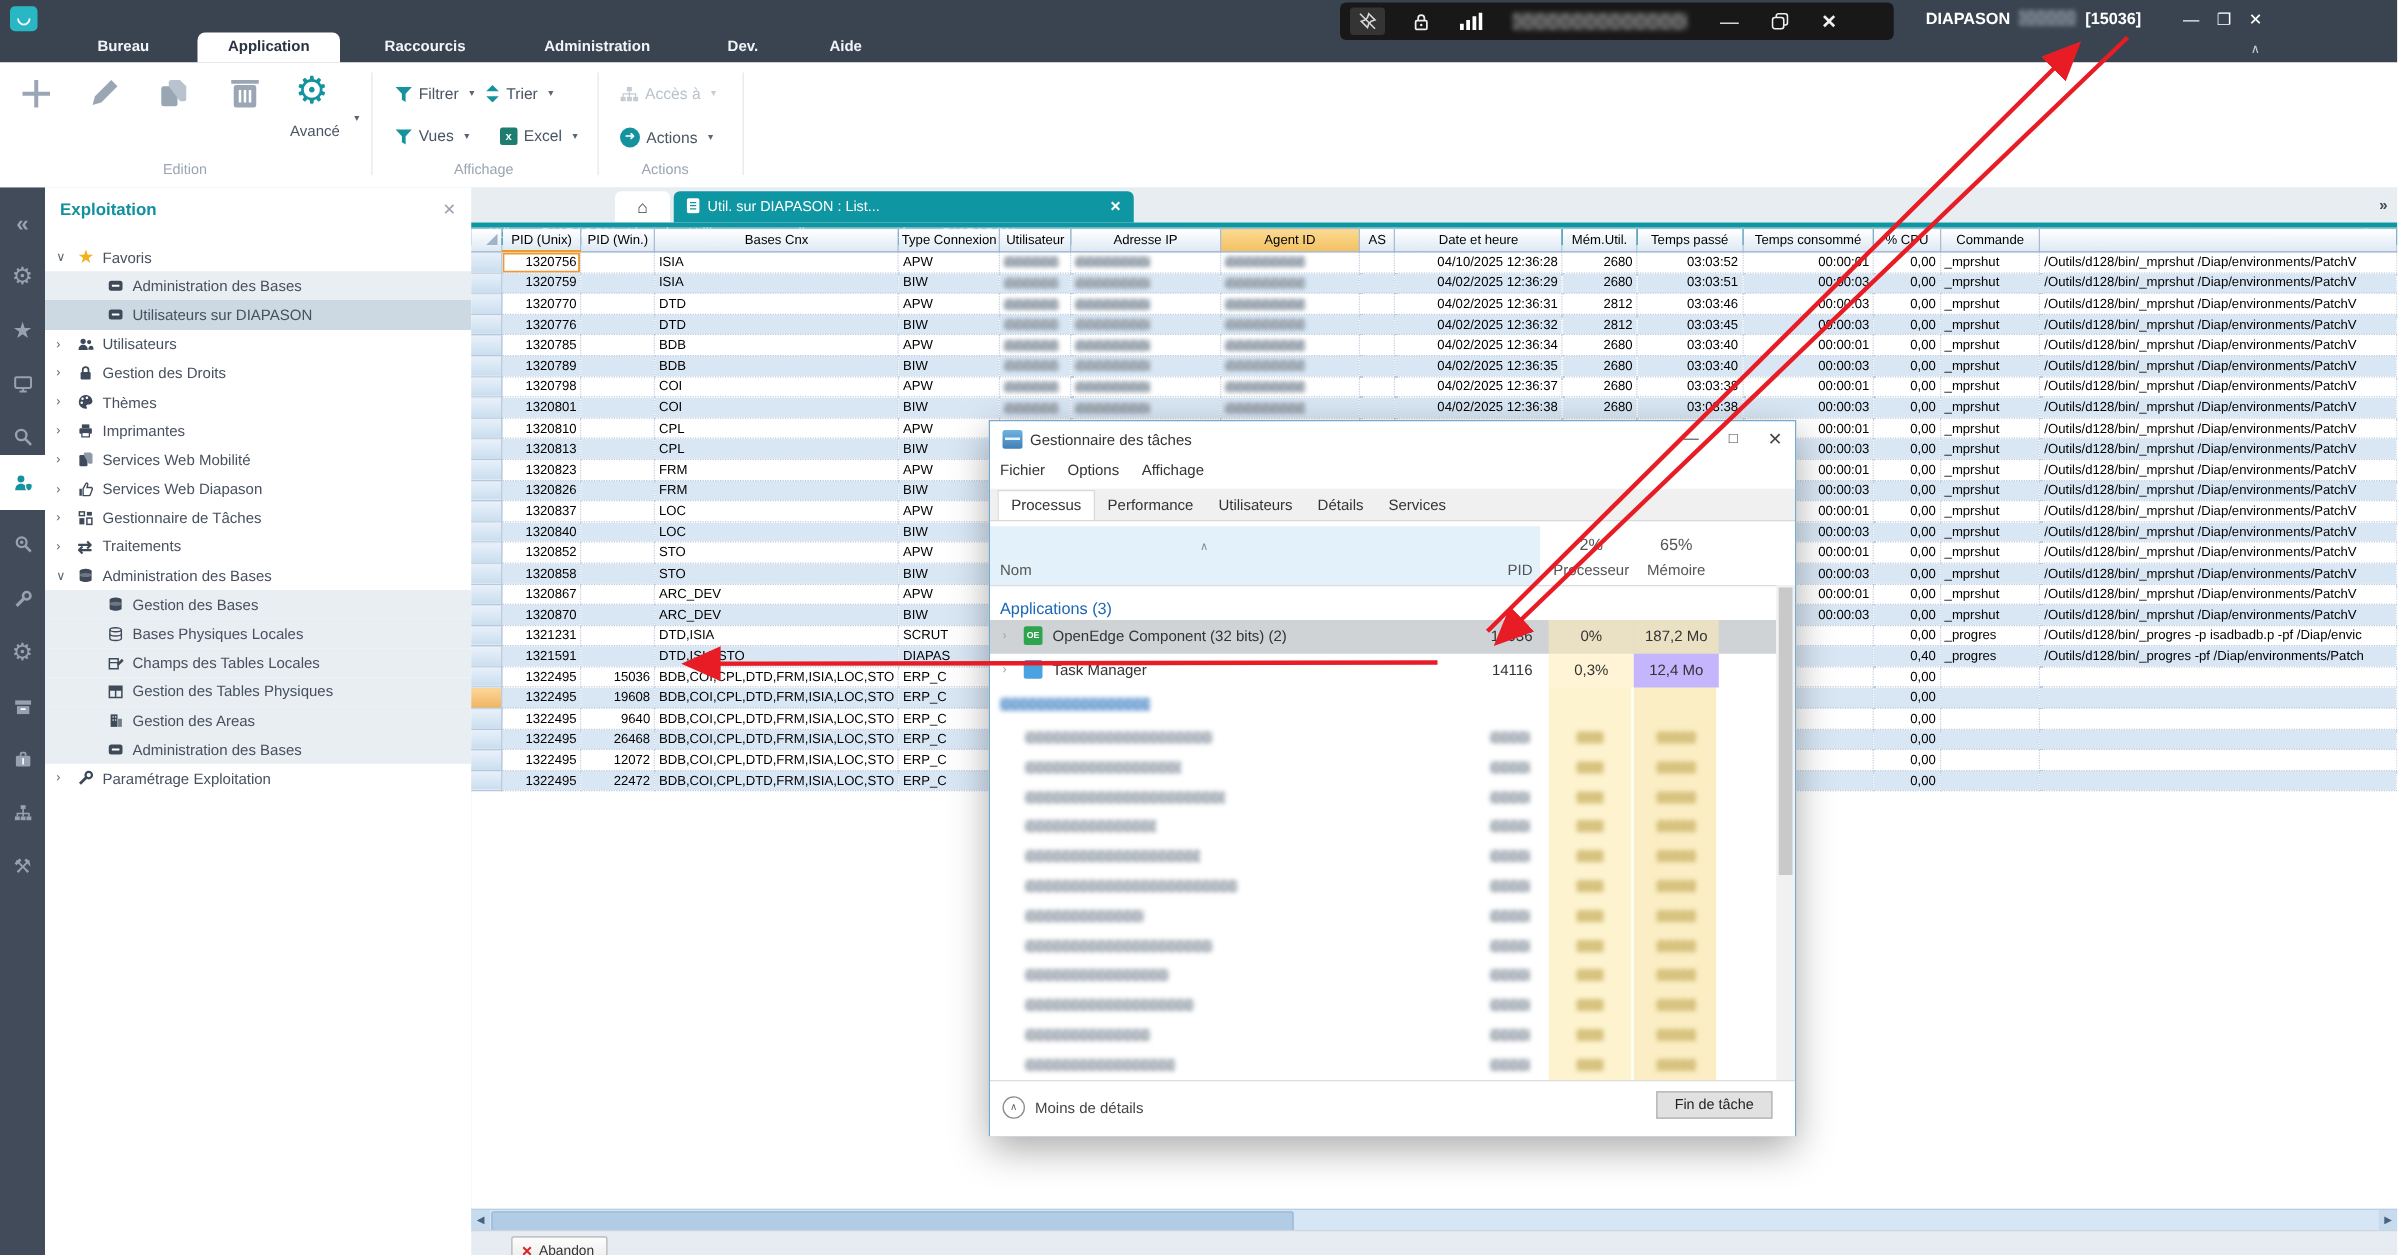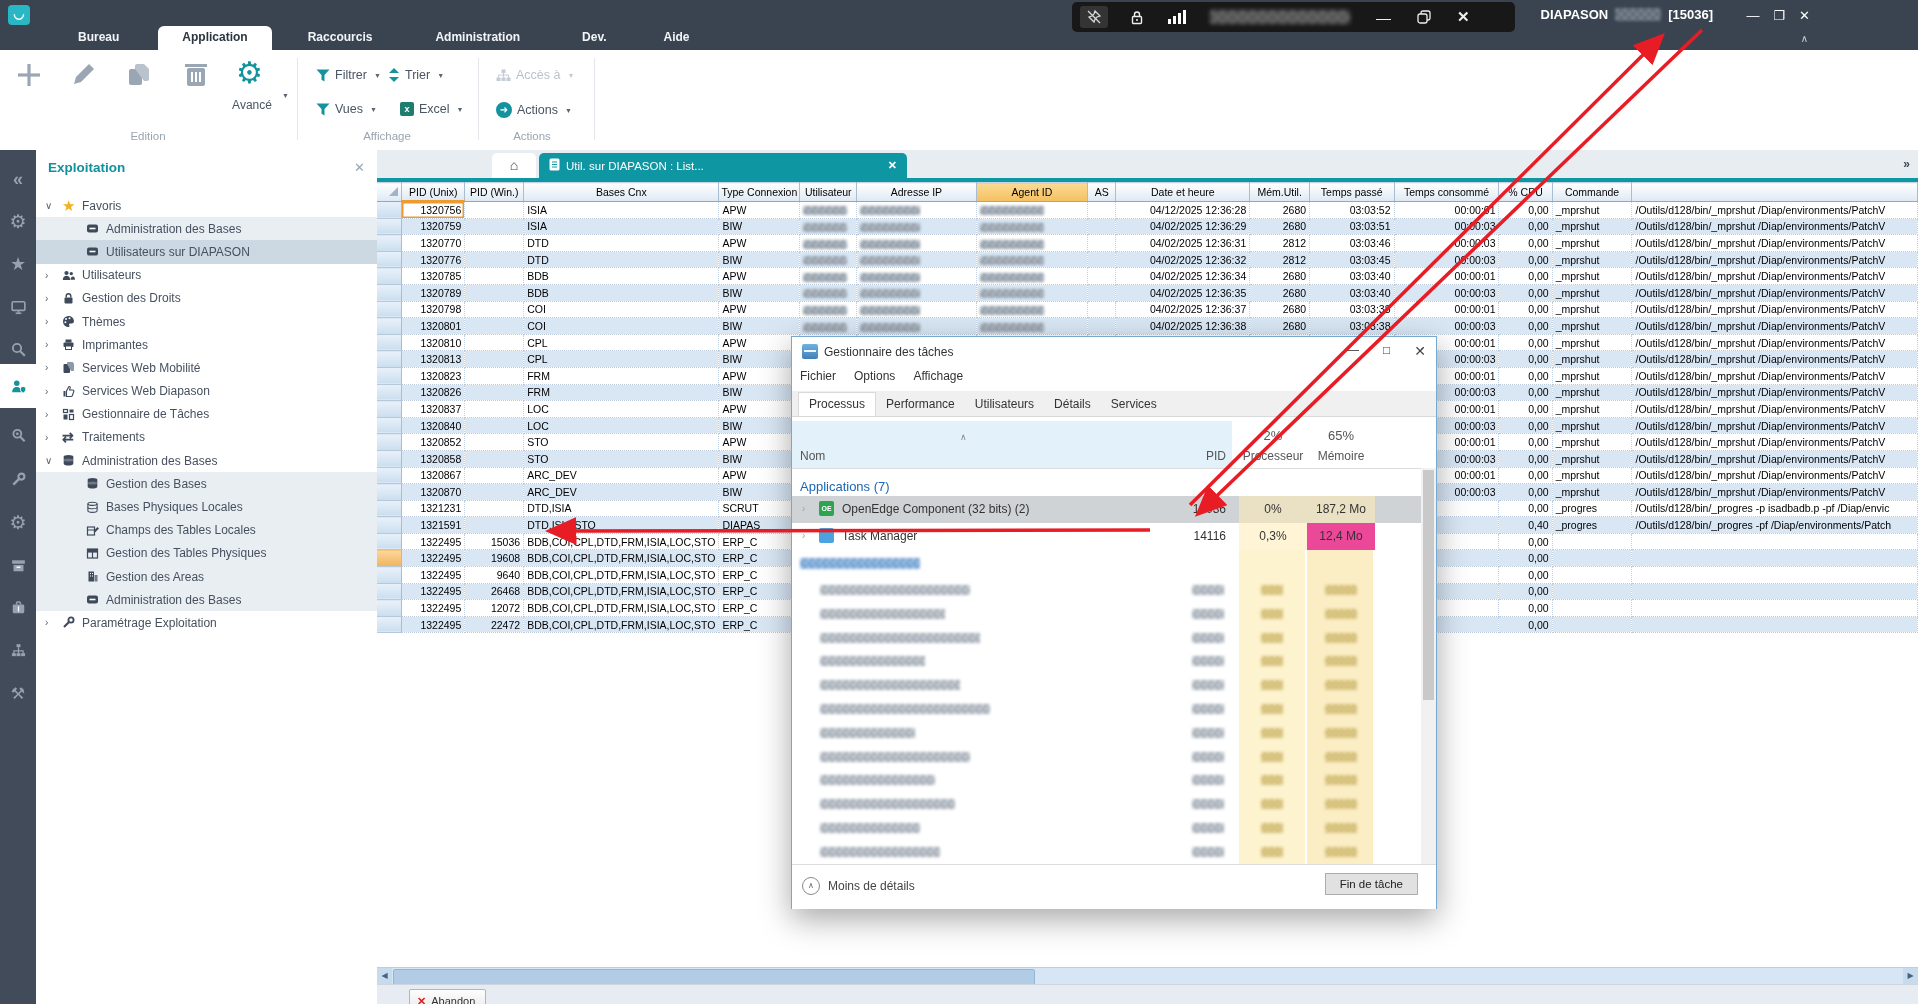"04/12/2025 12:36:28" td.r { text: 04/12/2025 -> 04/10/2025 }
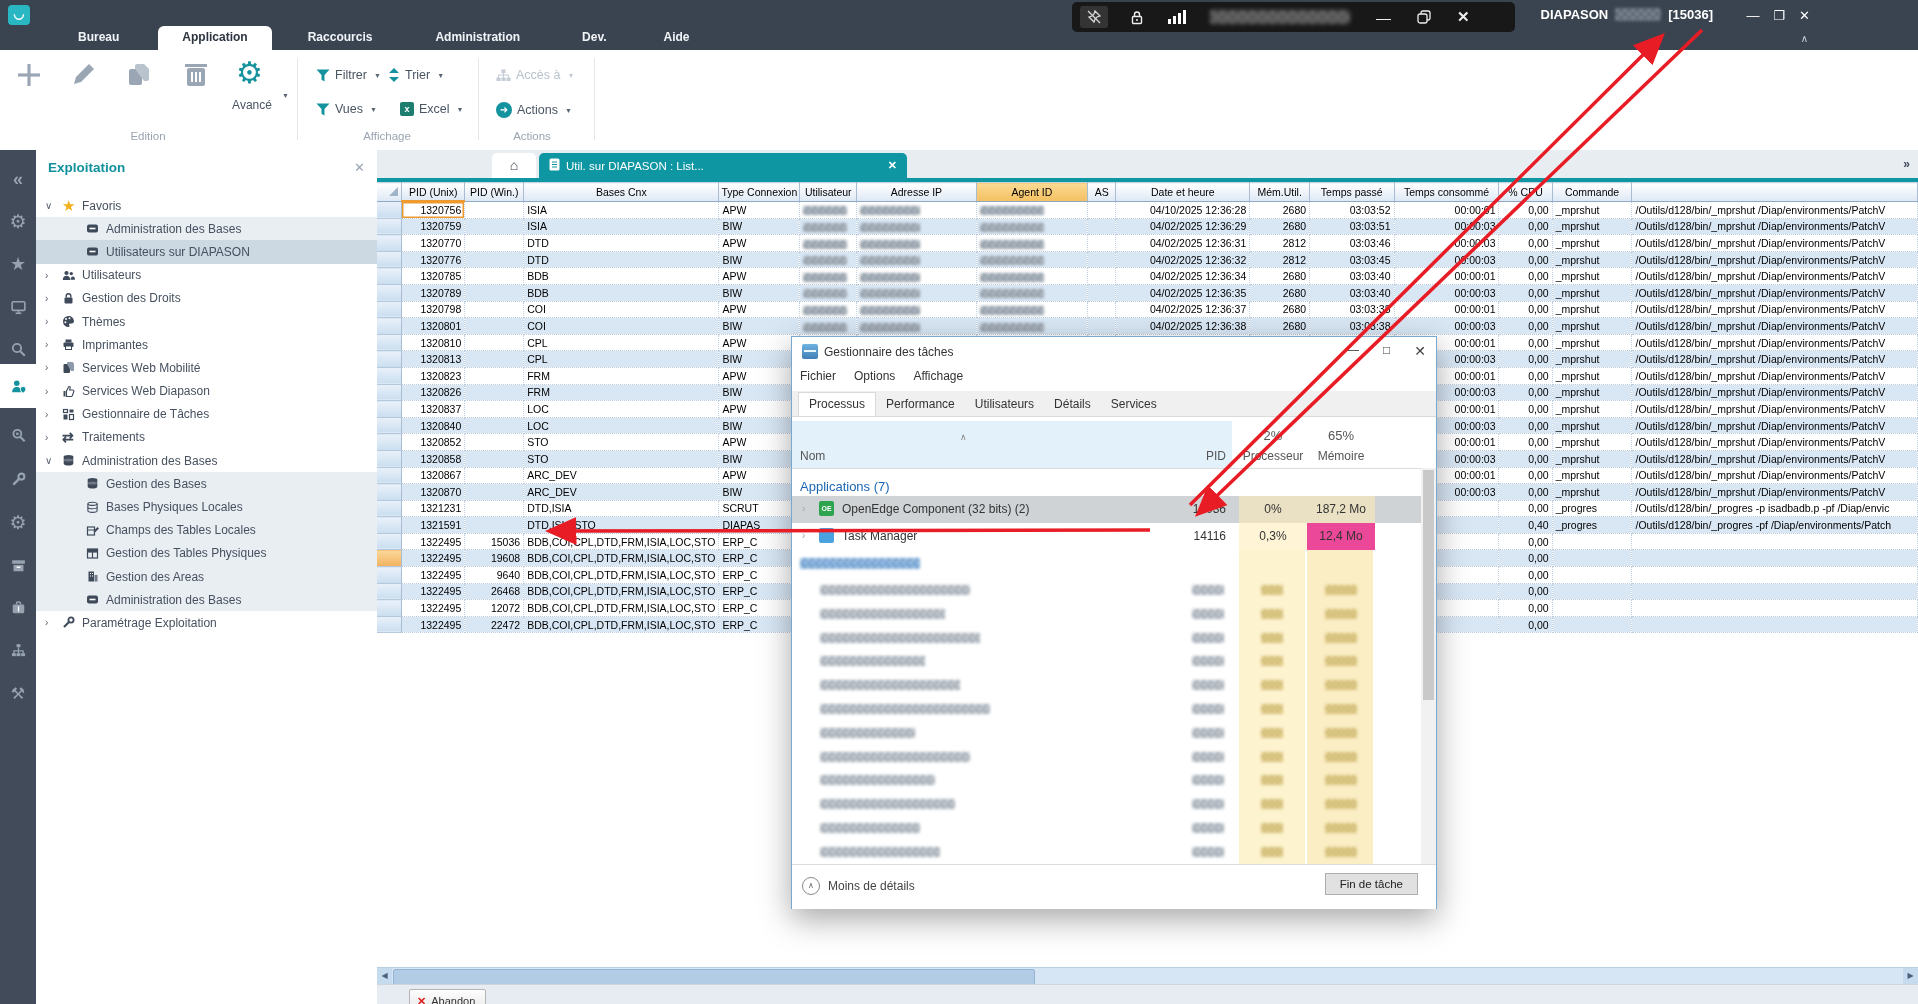"Applications (7)" div { text: 7 -> 3 }
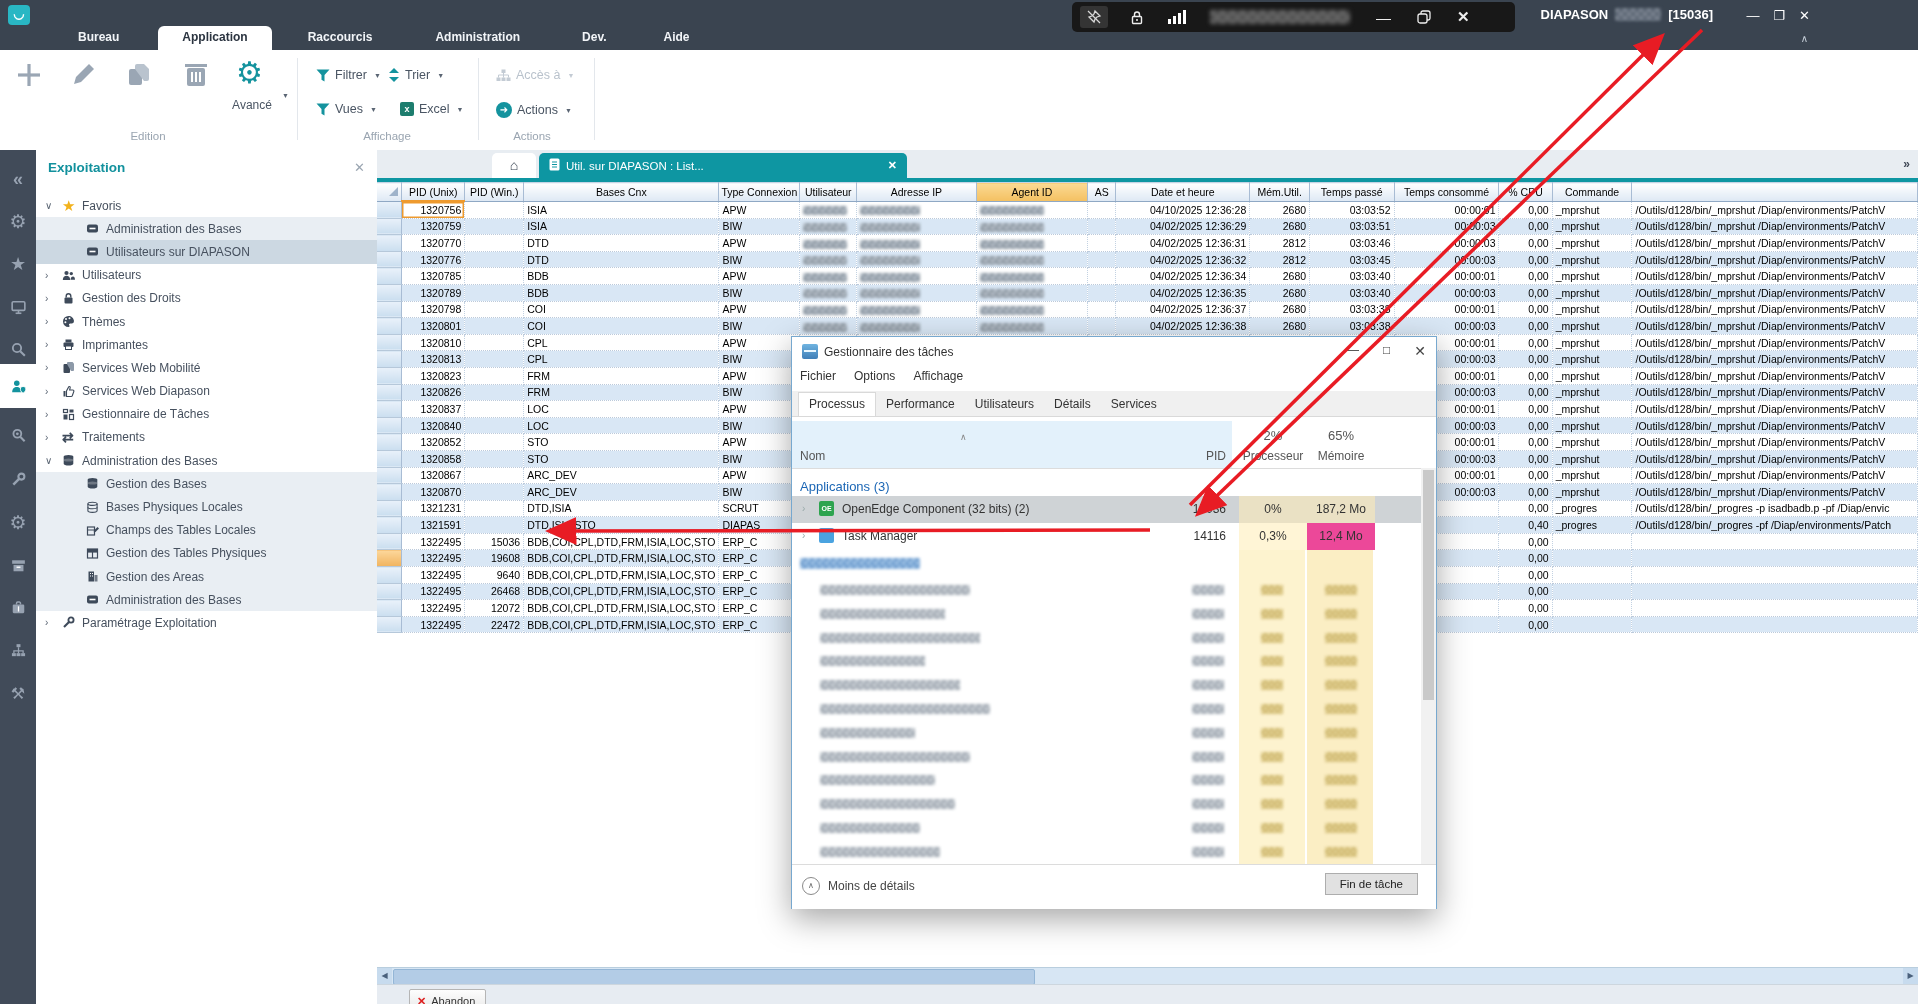"12,4 Mo" span.mem { background: #ec4899 -> #c4b5fd }
